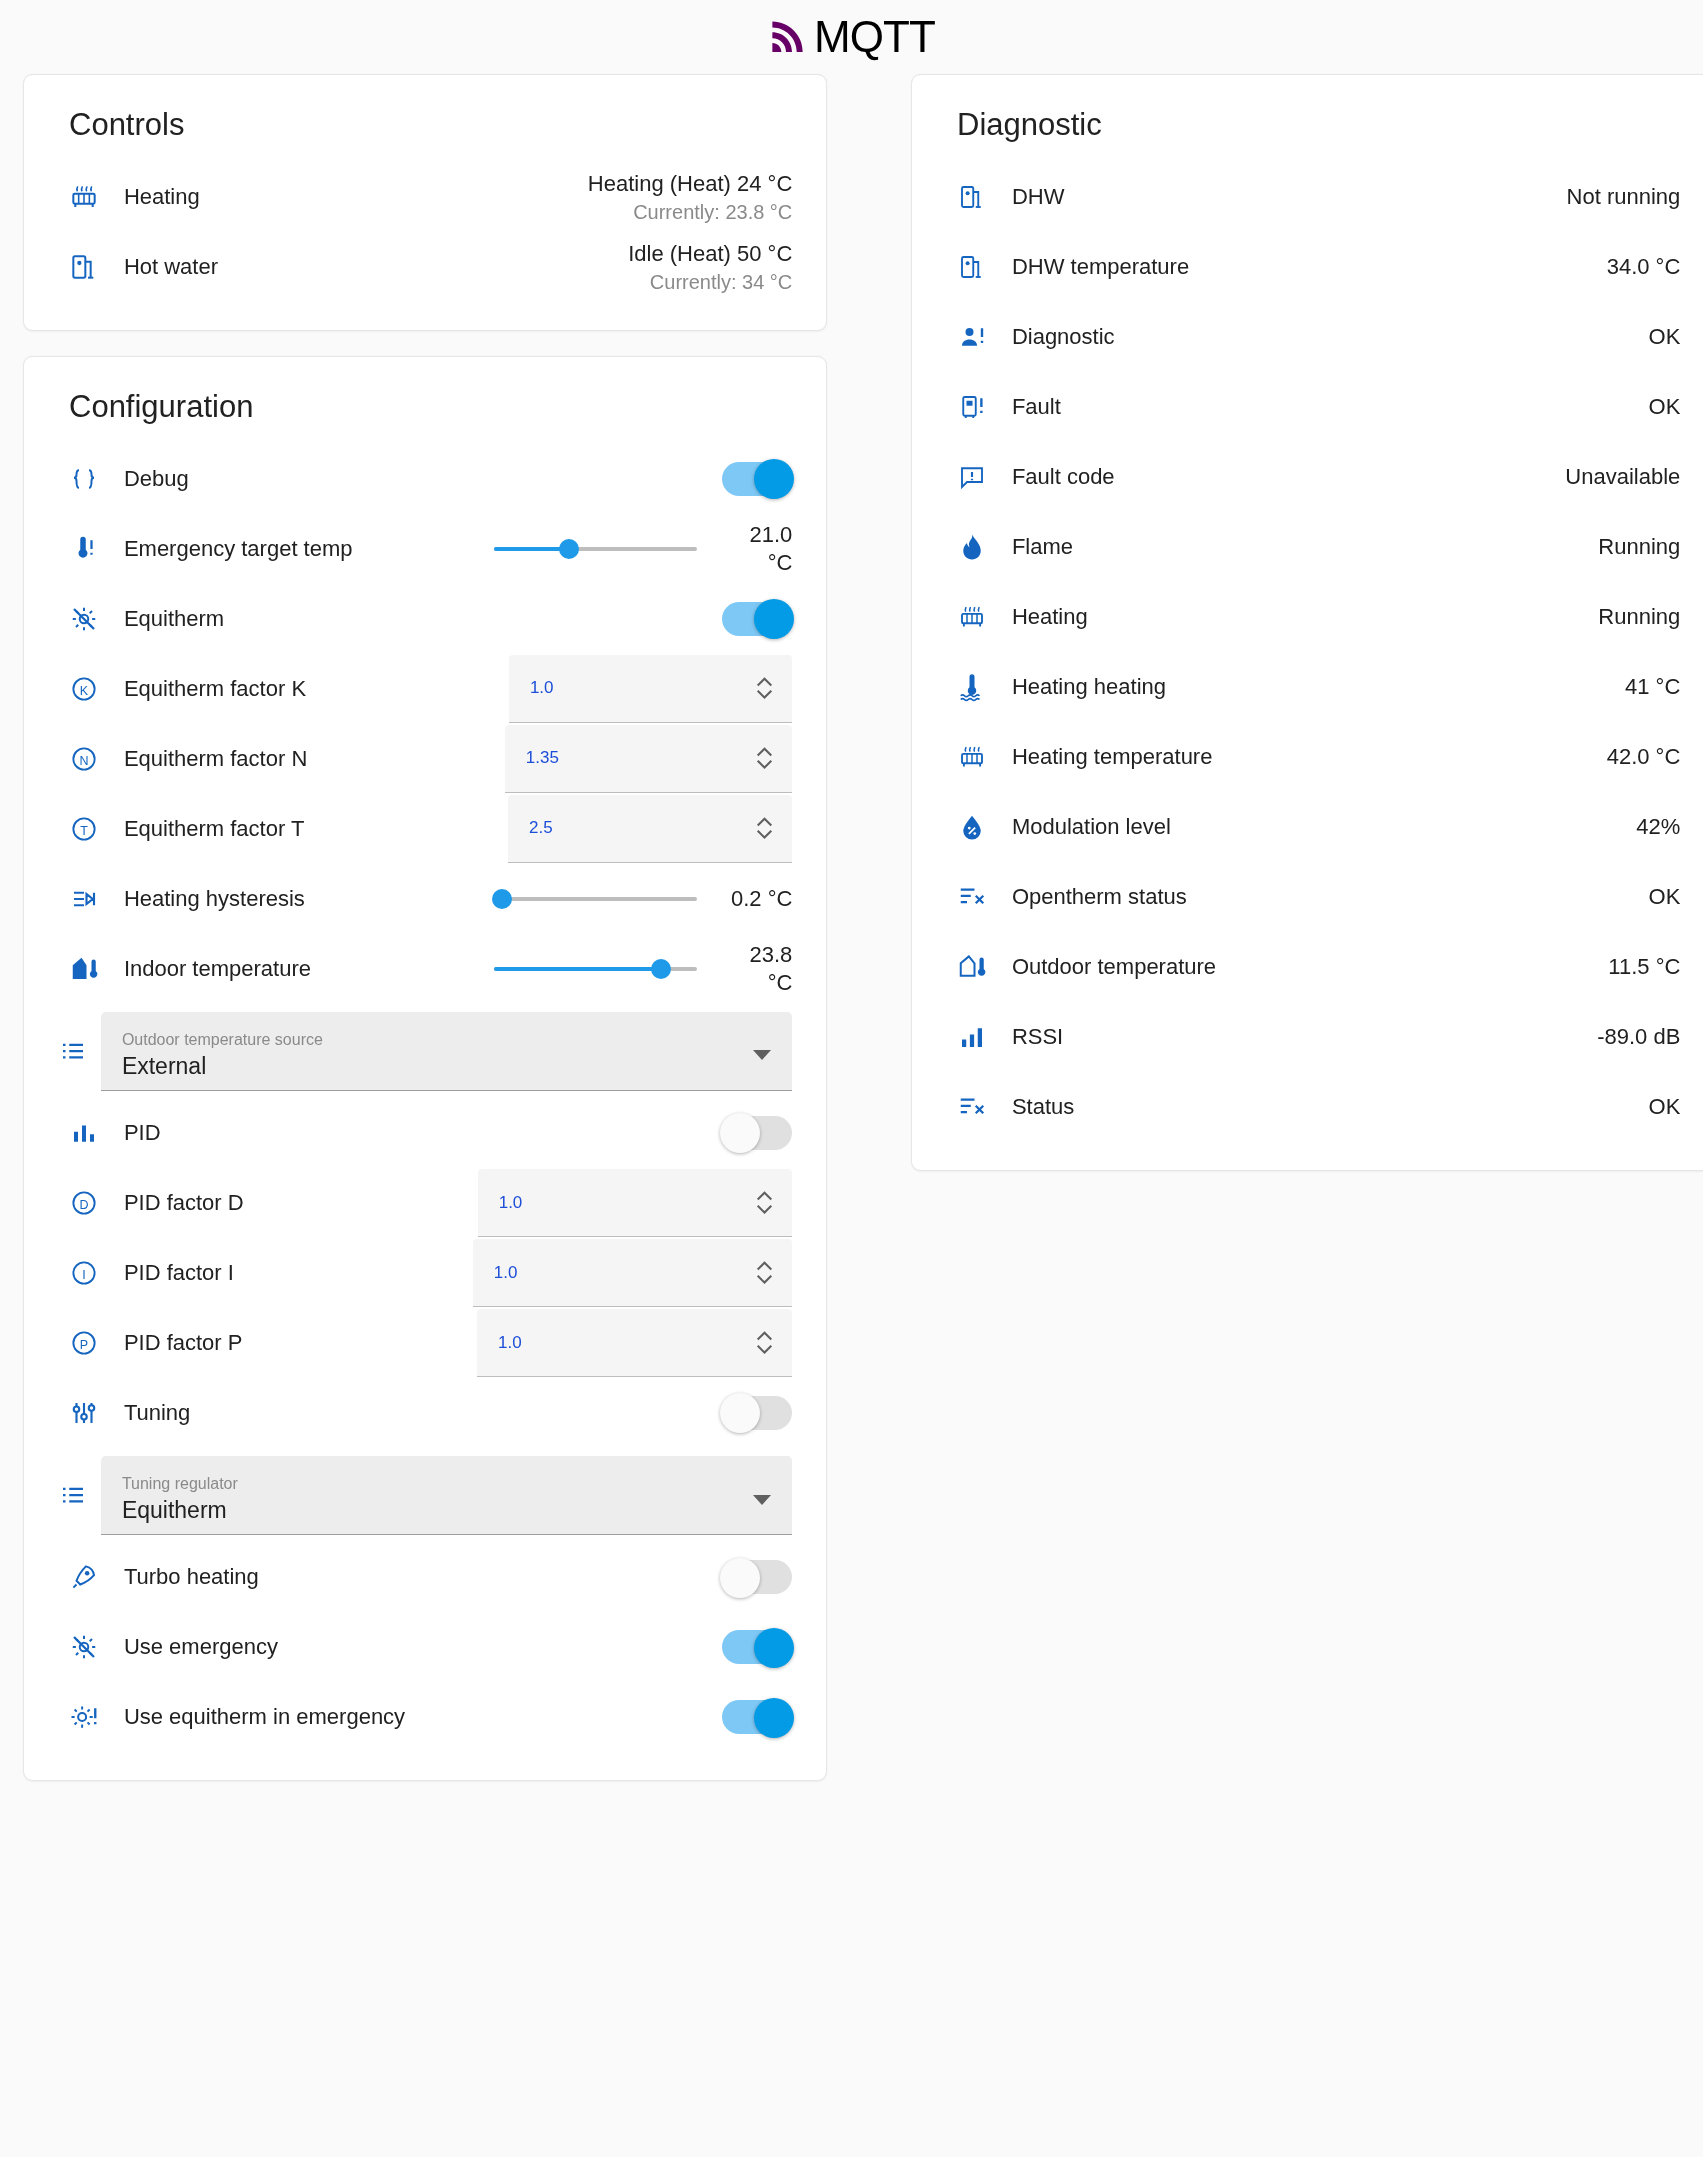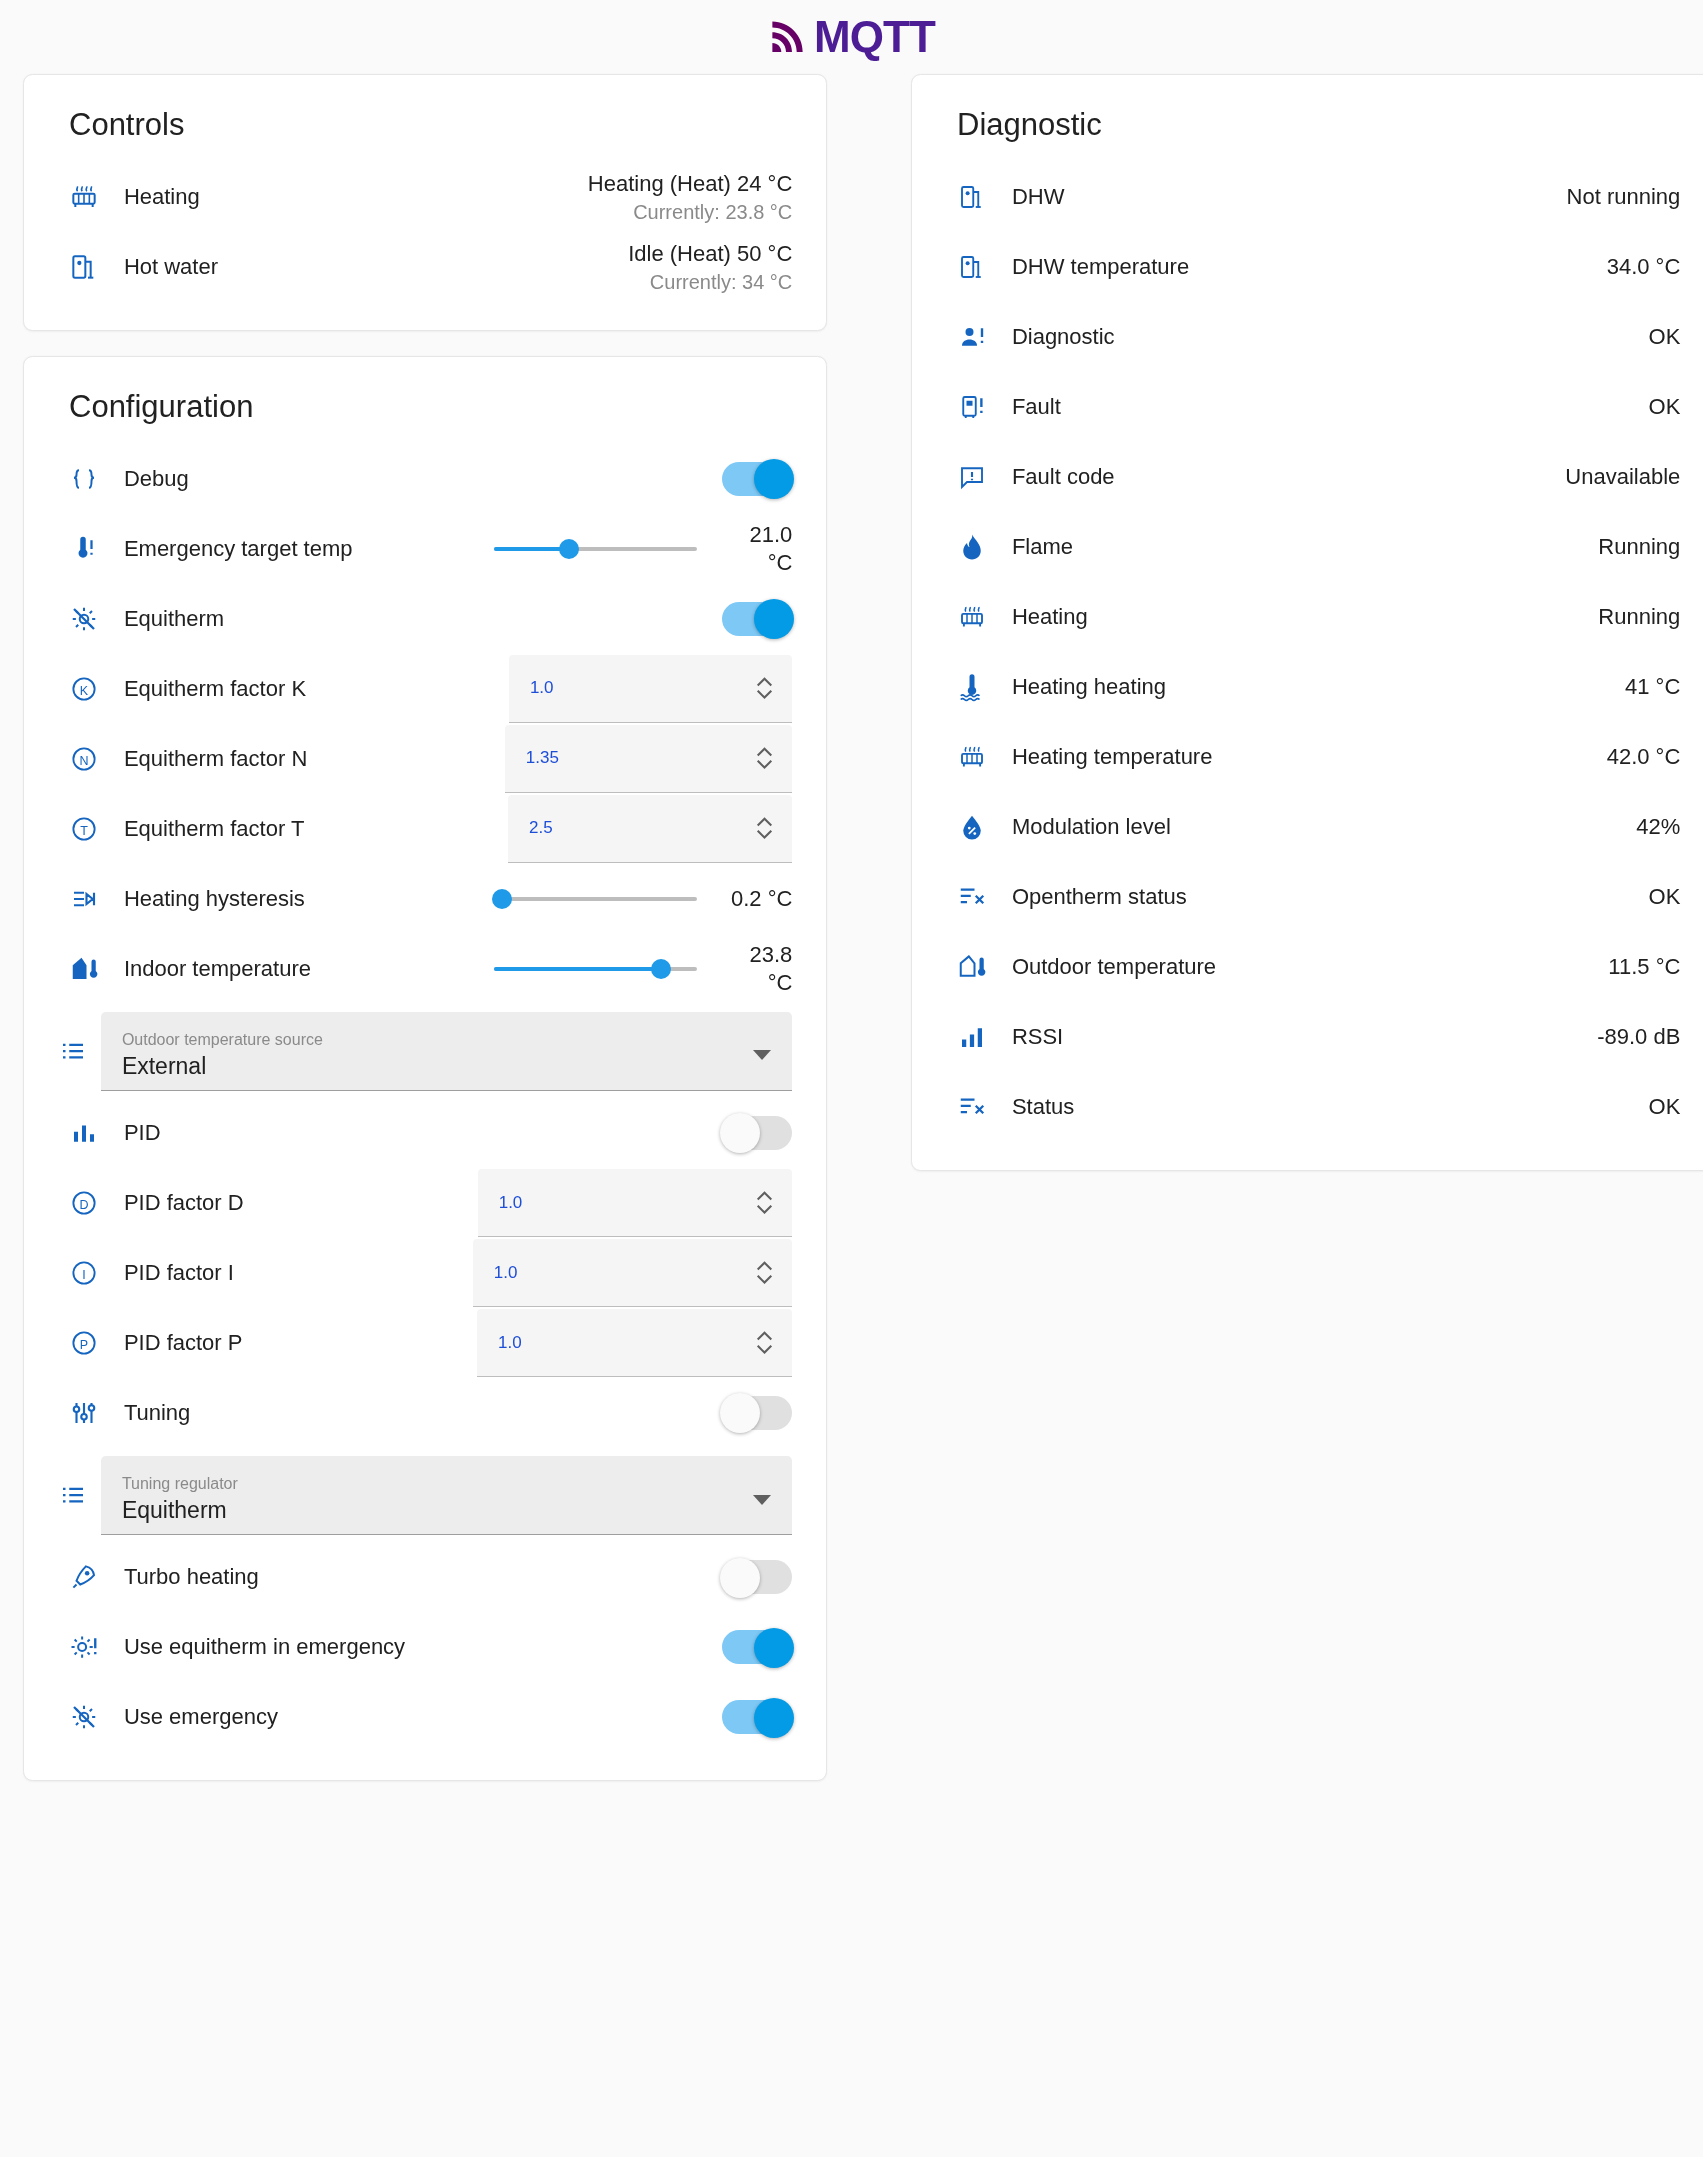"MQTT" .logo-text { color: #4c1d95 -> #000000; font-weight: bold -> normal }
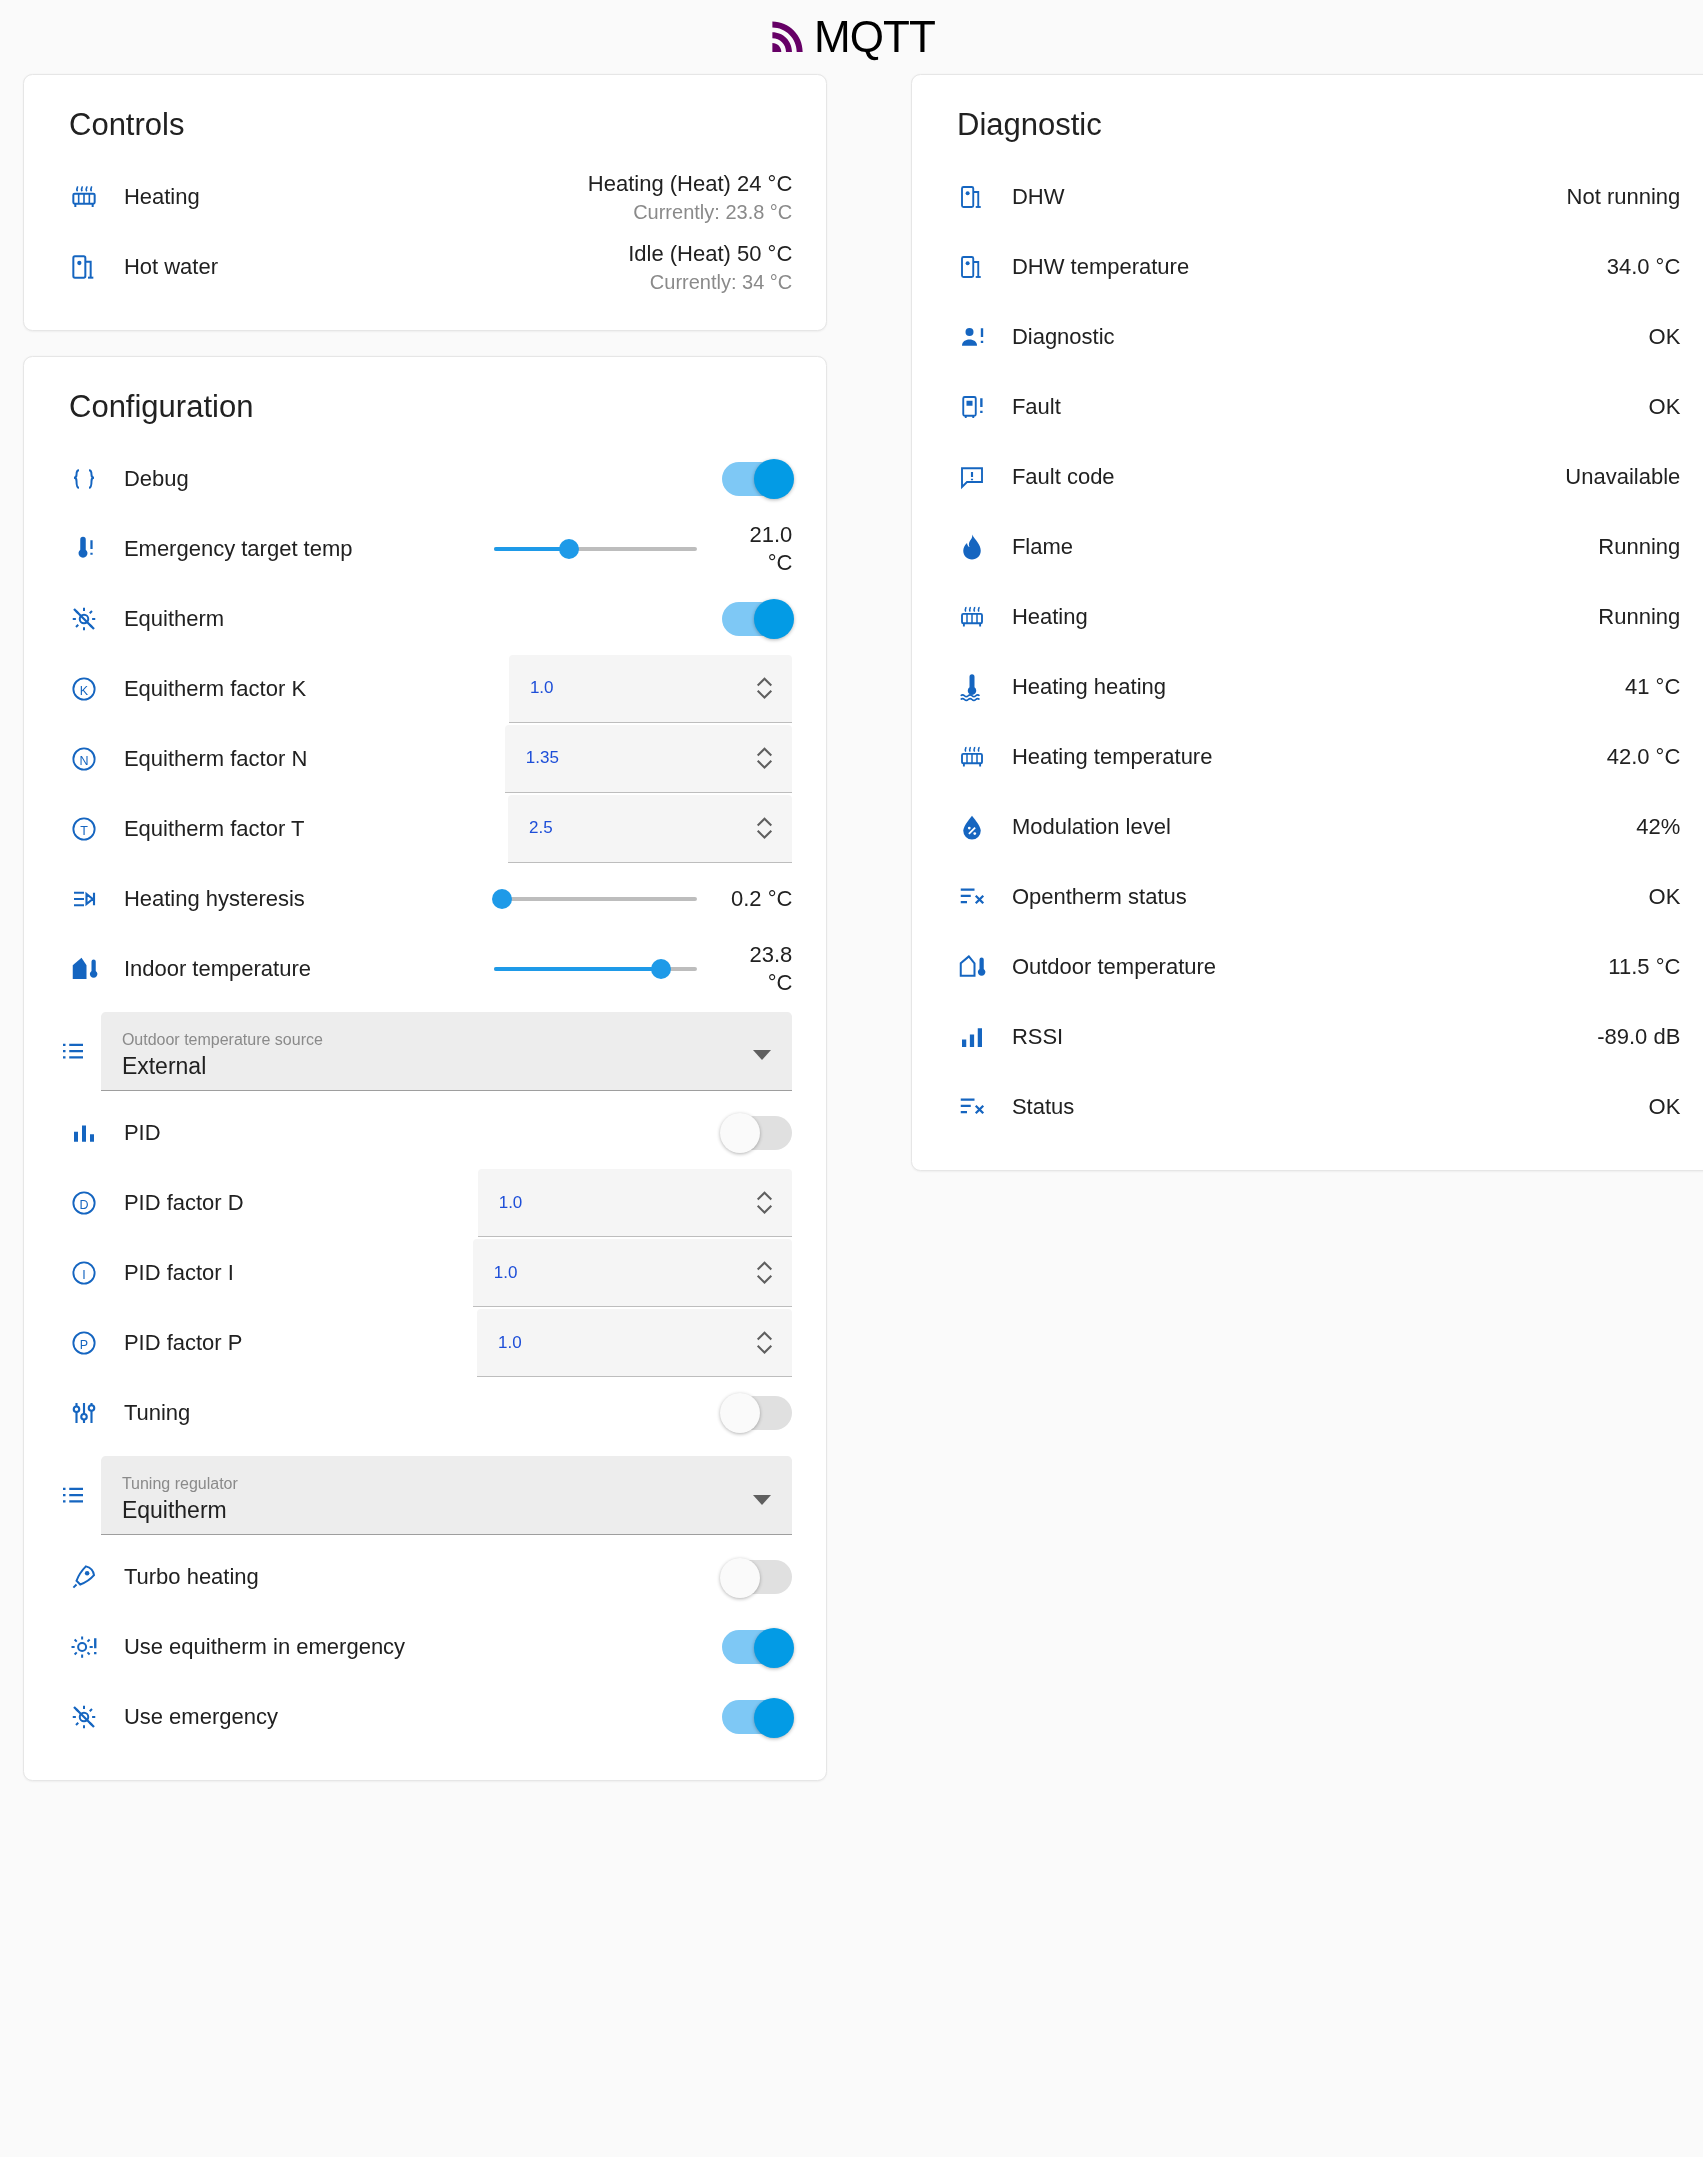"Use equitherm in emergency" div.row { order: before "Use emergency" -> after "Use emergency" }
